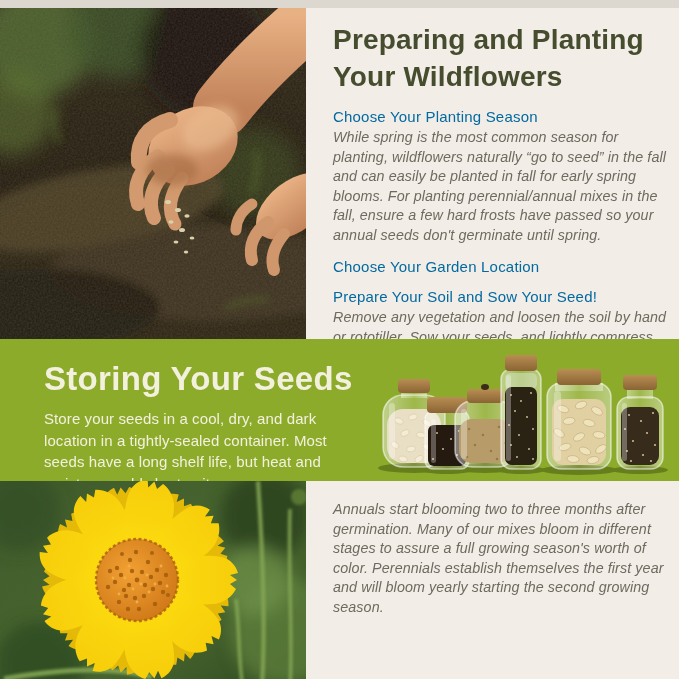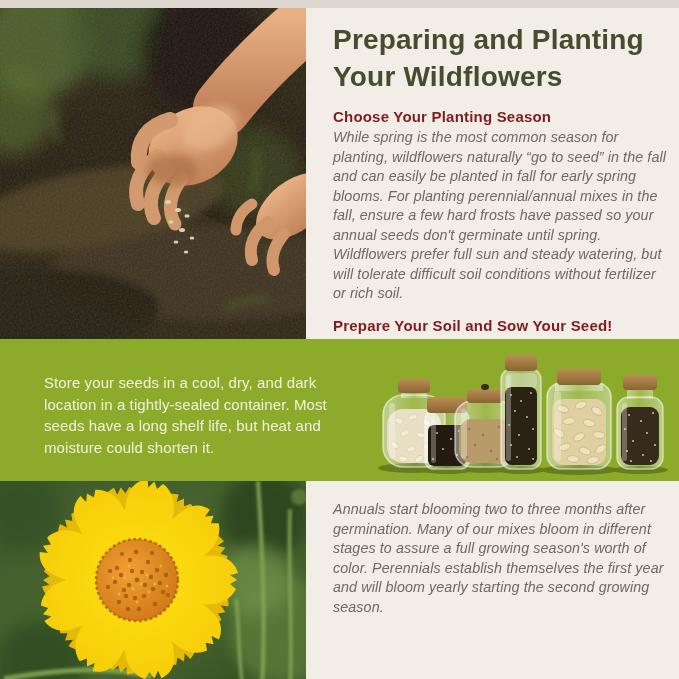"Choose Your Planting Season" .sub h3 { color: #7f1d1d -> #0369a1; font-weight: 700 -> 400 }
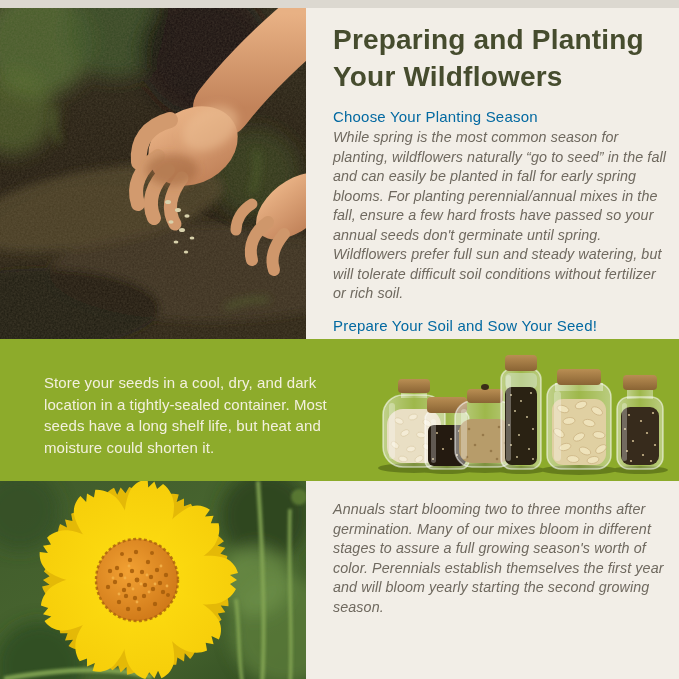"Choose Your Garden Location" h3 { html: none -> <h3>Choose Your Garden Location</h3> }
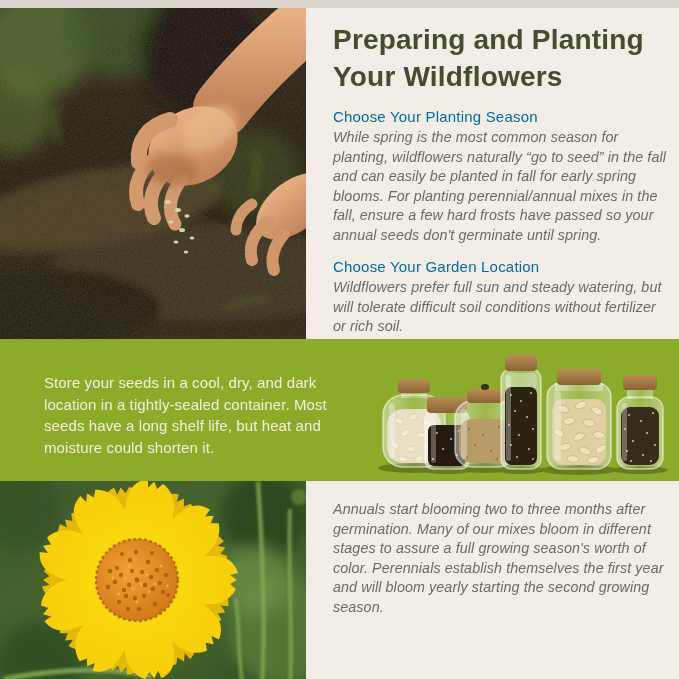"Wildflowers prefer full sun and" p { html: <p>Wildflowers prefer full sun and steady watering, but will tolerate difficult soil conditions without fertilizer or rich soil.</p> -> none }
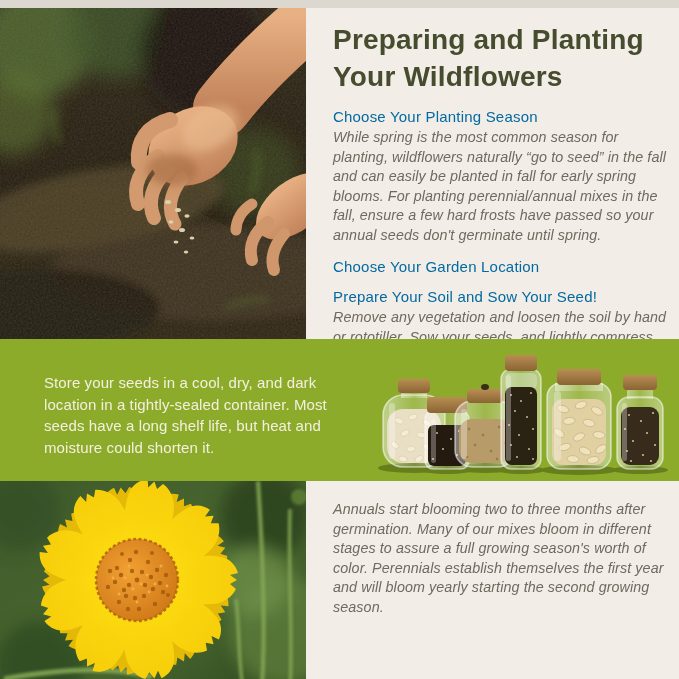"Storing Your Seeds" h2 { html: none -> <h2>Storing Your Seeds</h2> }
